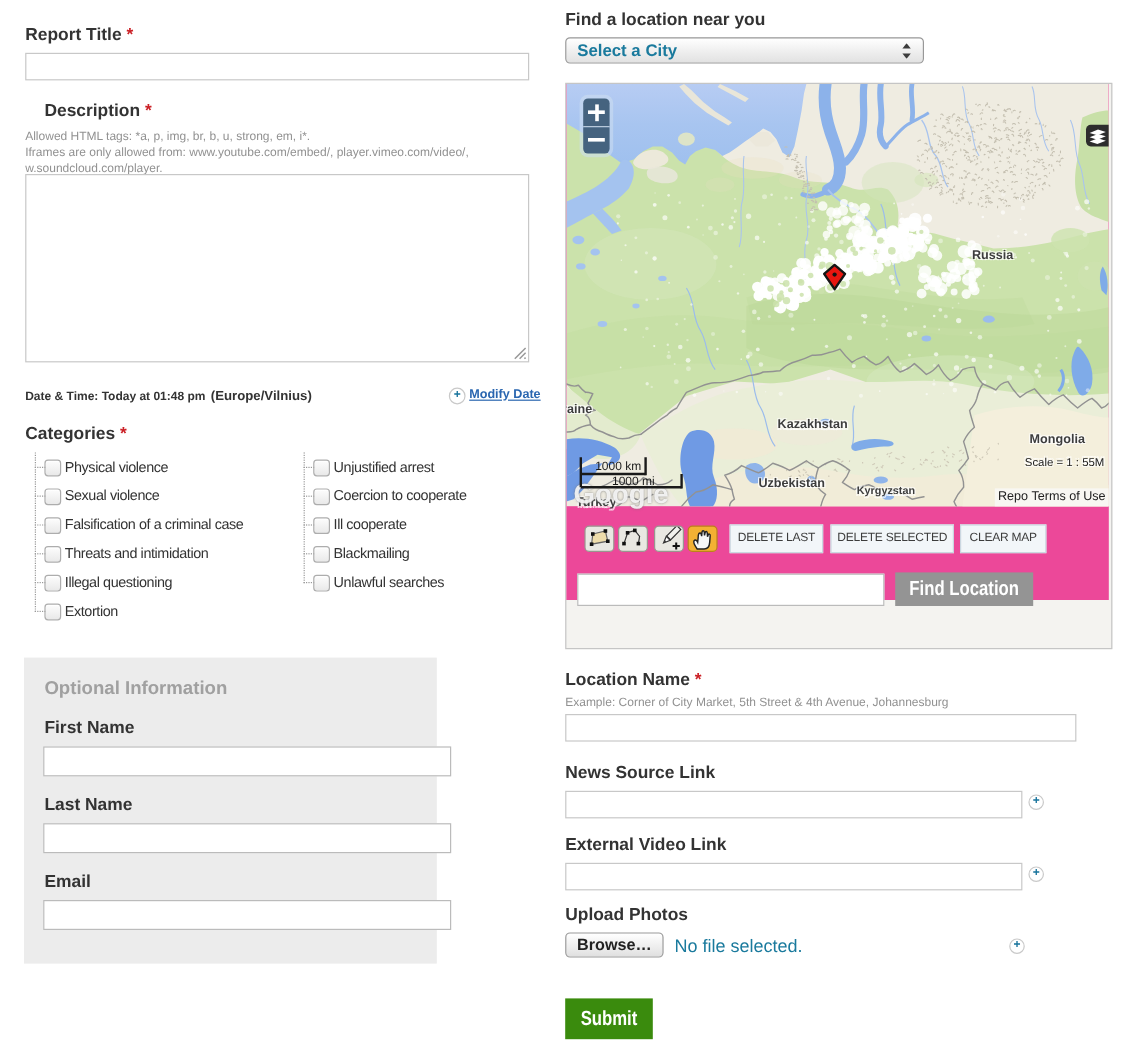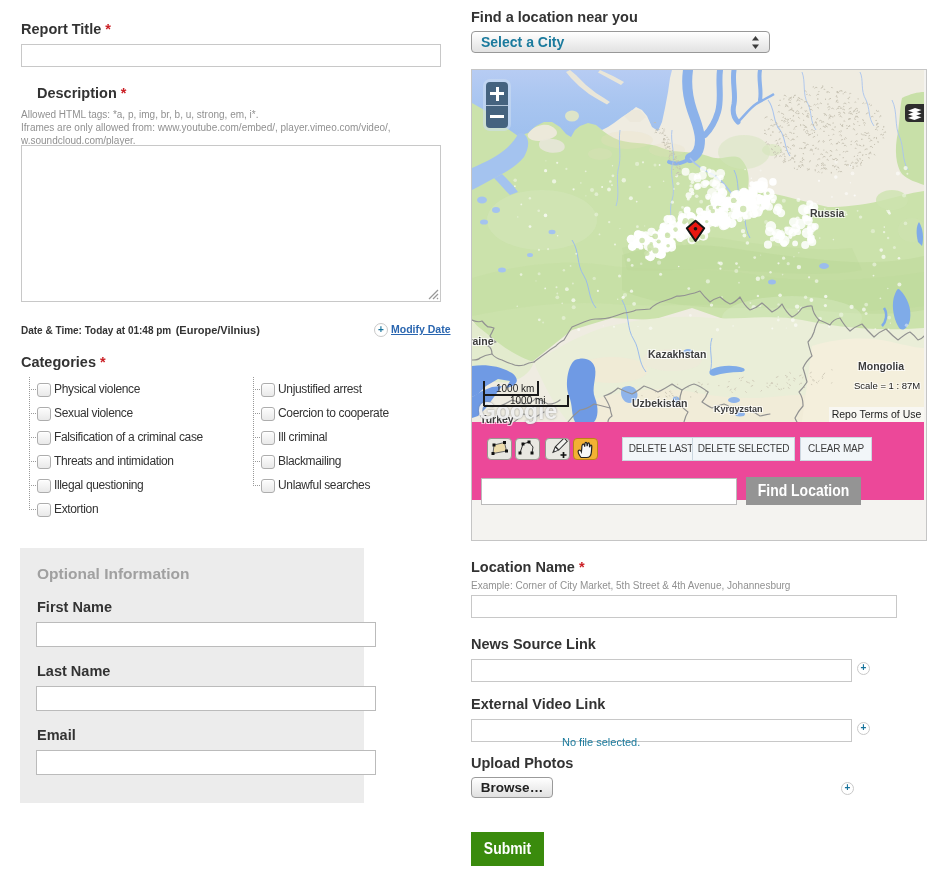"Scale = 1 : 87M" div { text: 87M -> 55M }
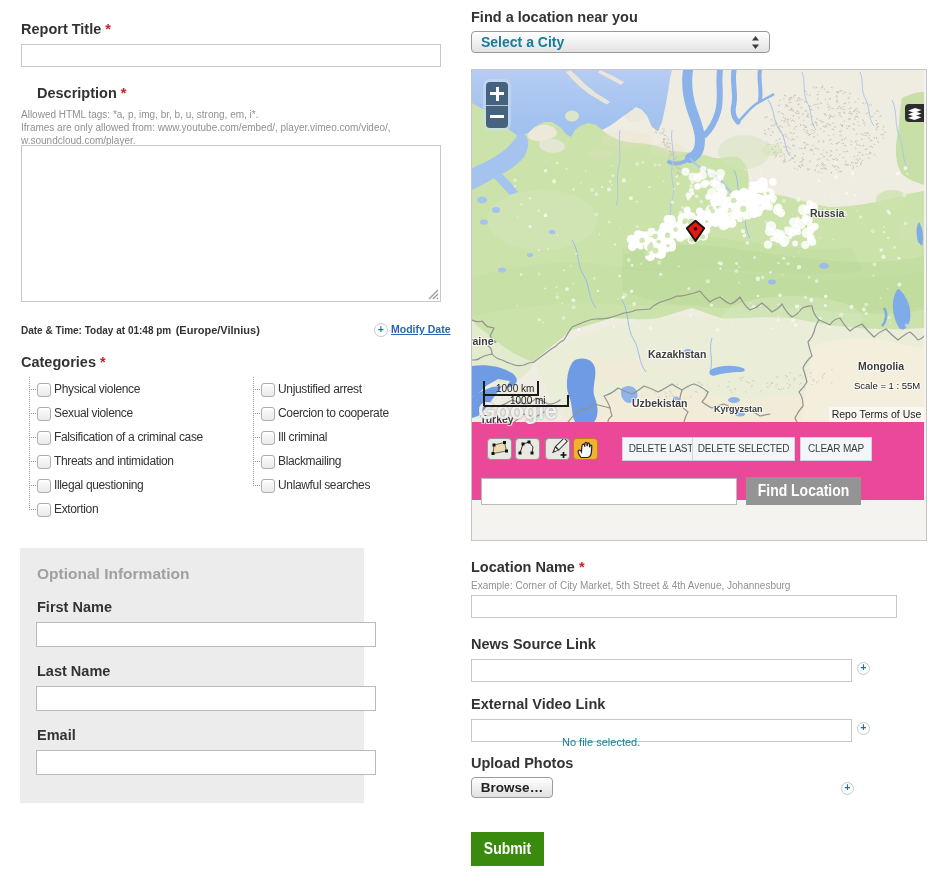"Ill criminal" span.clab { text: criminal -> cooperate }
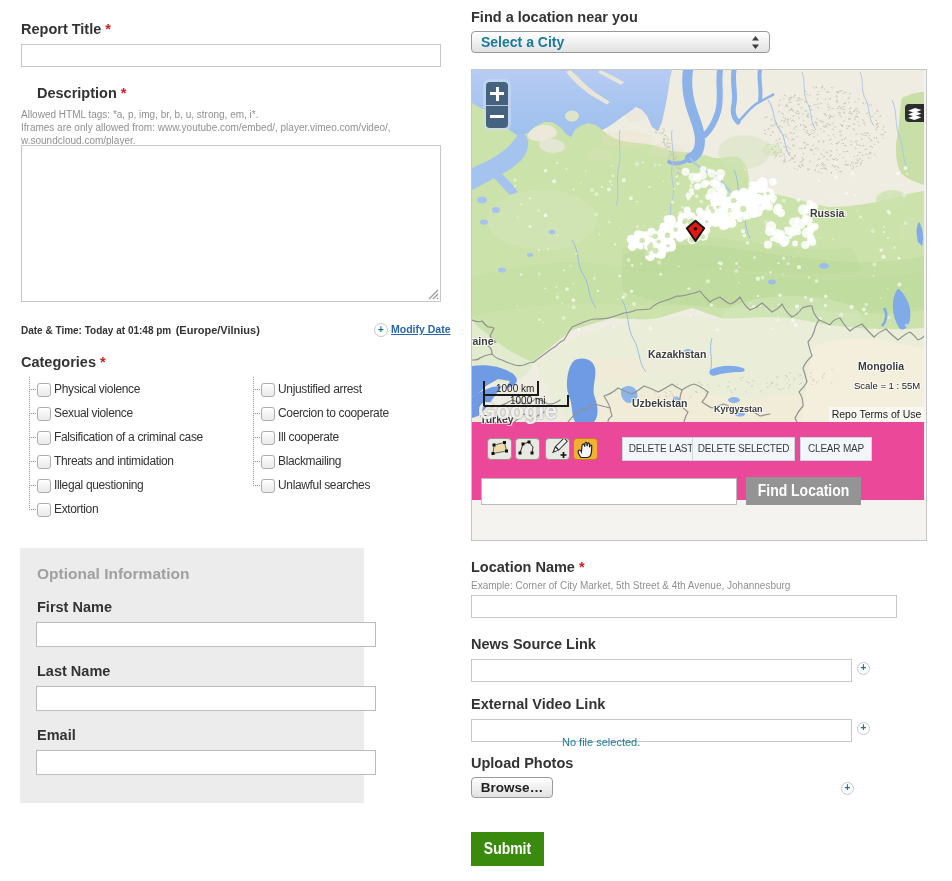"DELETE LAST" div.mbtn { margin-left: 14px -> none }
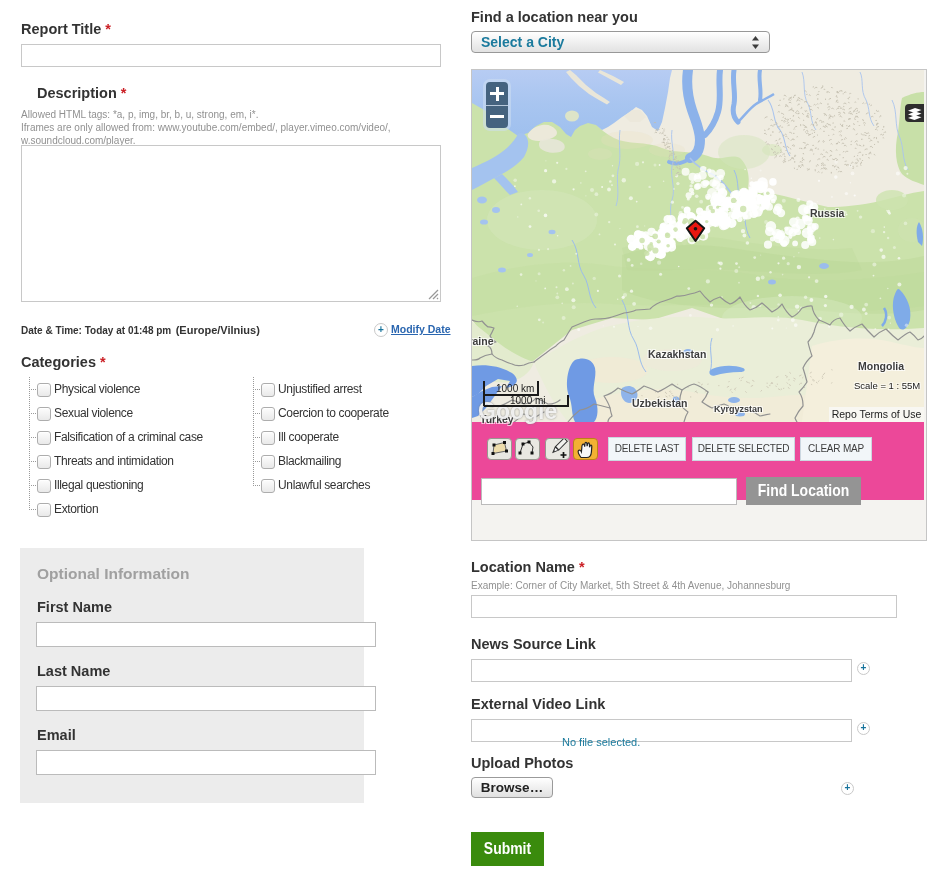"No file selected." div.abs { font-size: 11px -> 15px; top: 736px -> 780px }
